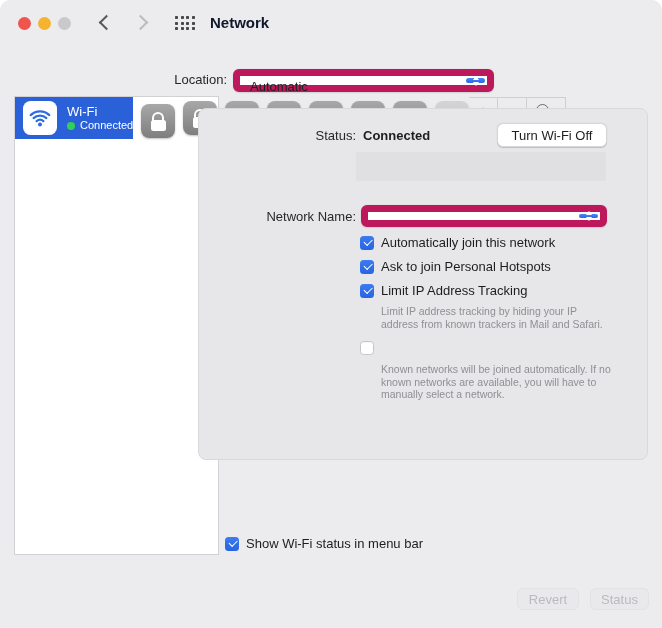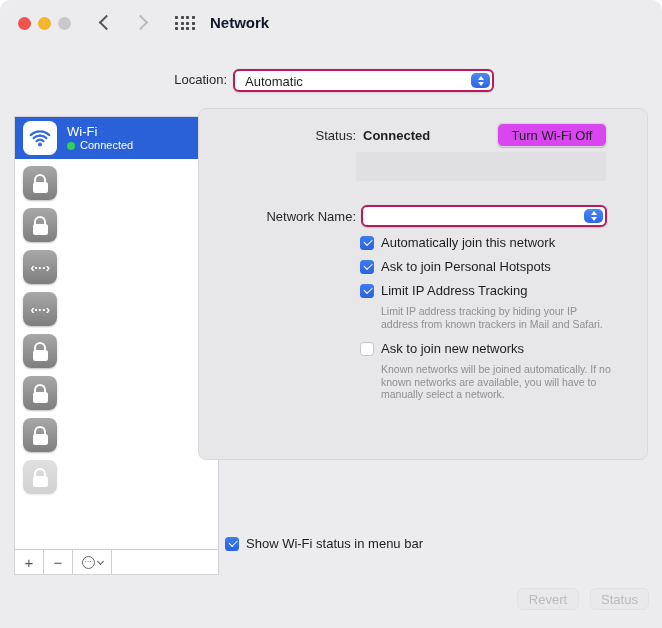"Automatic" .popup { border: 2px solid #be185d -> 7px solid #be185d }
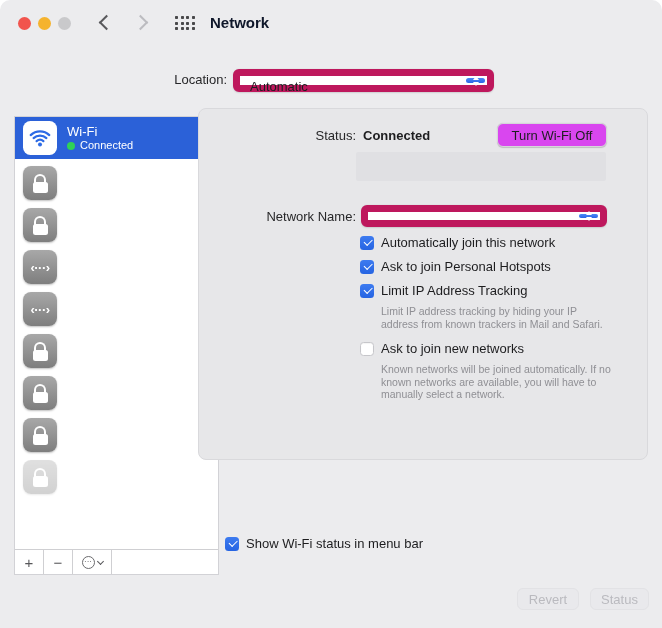"Wi-Fi" .sidebar { flex-direction: column -> row; top: 116px -> 96px }
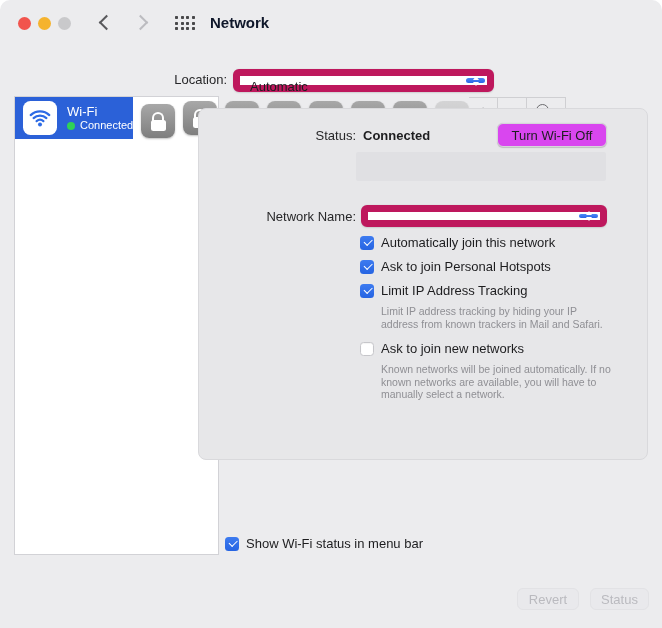"Turn Wi-Fi Off" .btn { background: #d946ef -> #ffffff }
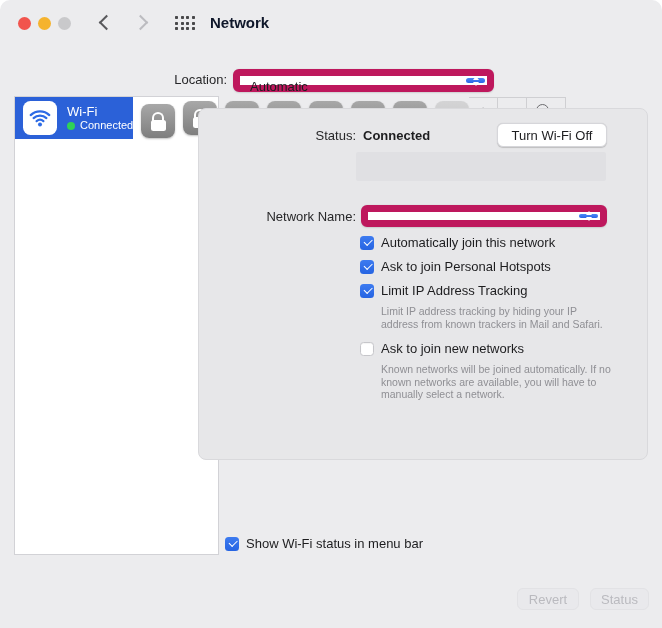"Ask to join new networks" span.cblabel { html: <span>Ask to join new networks</span> -> none }
